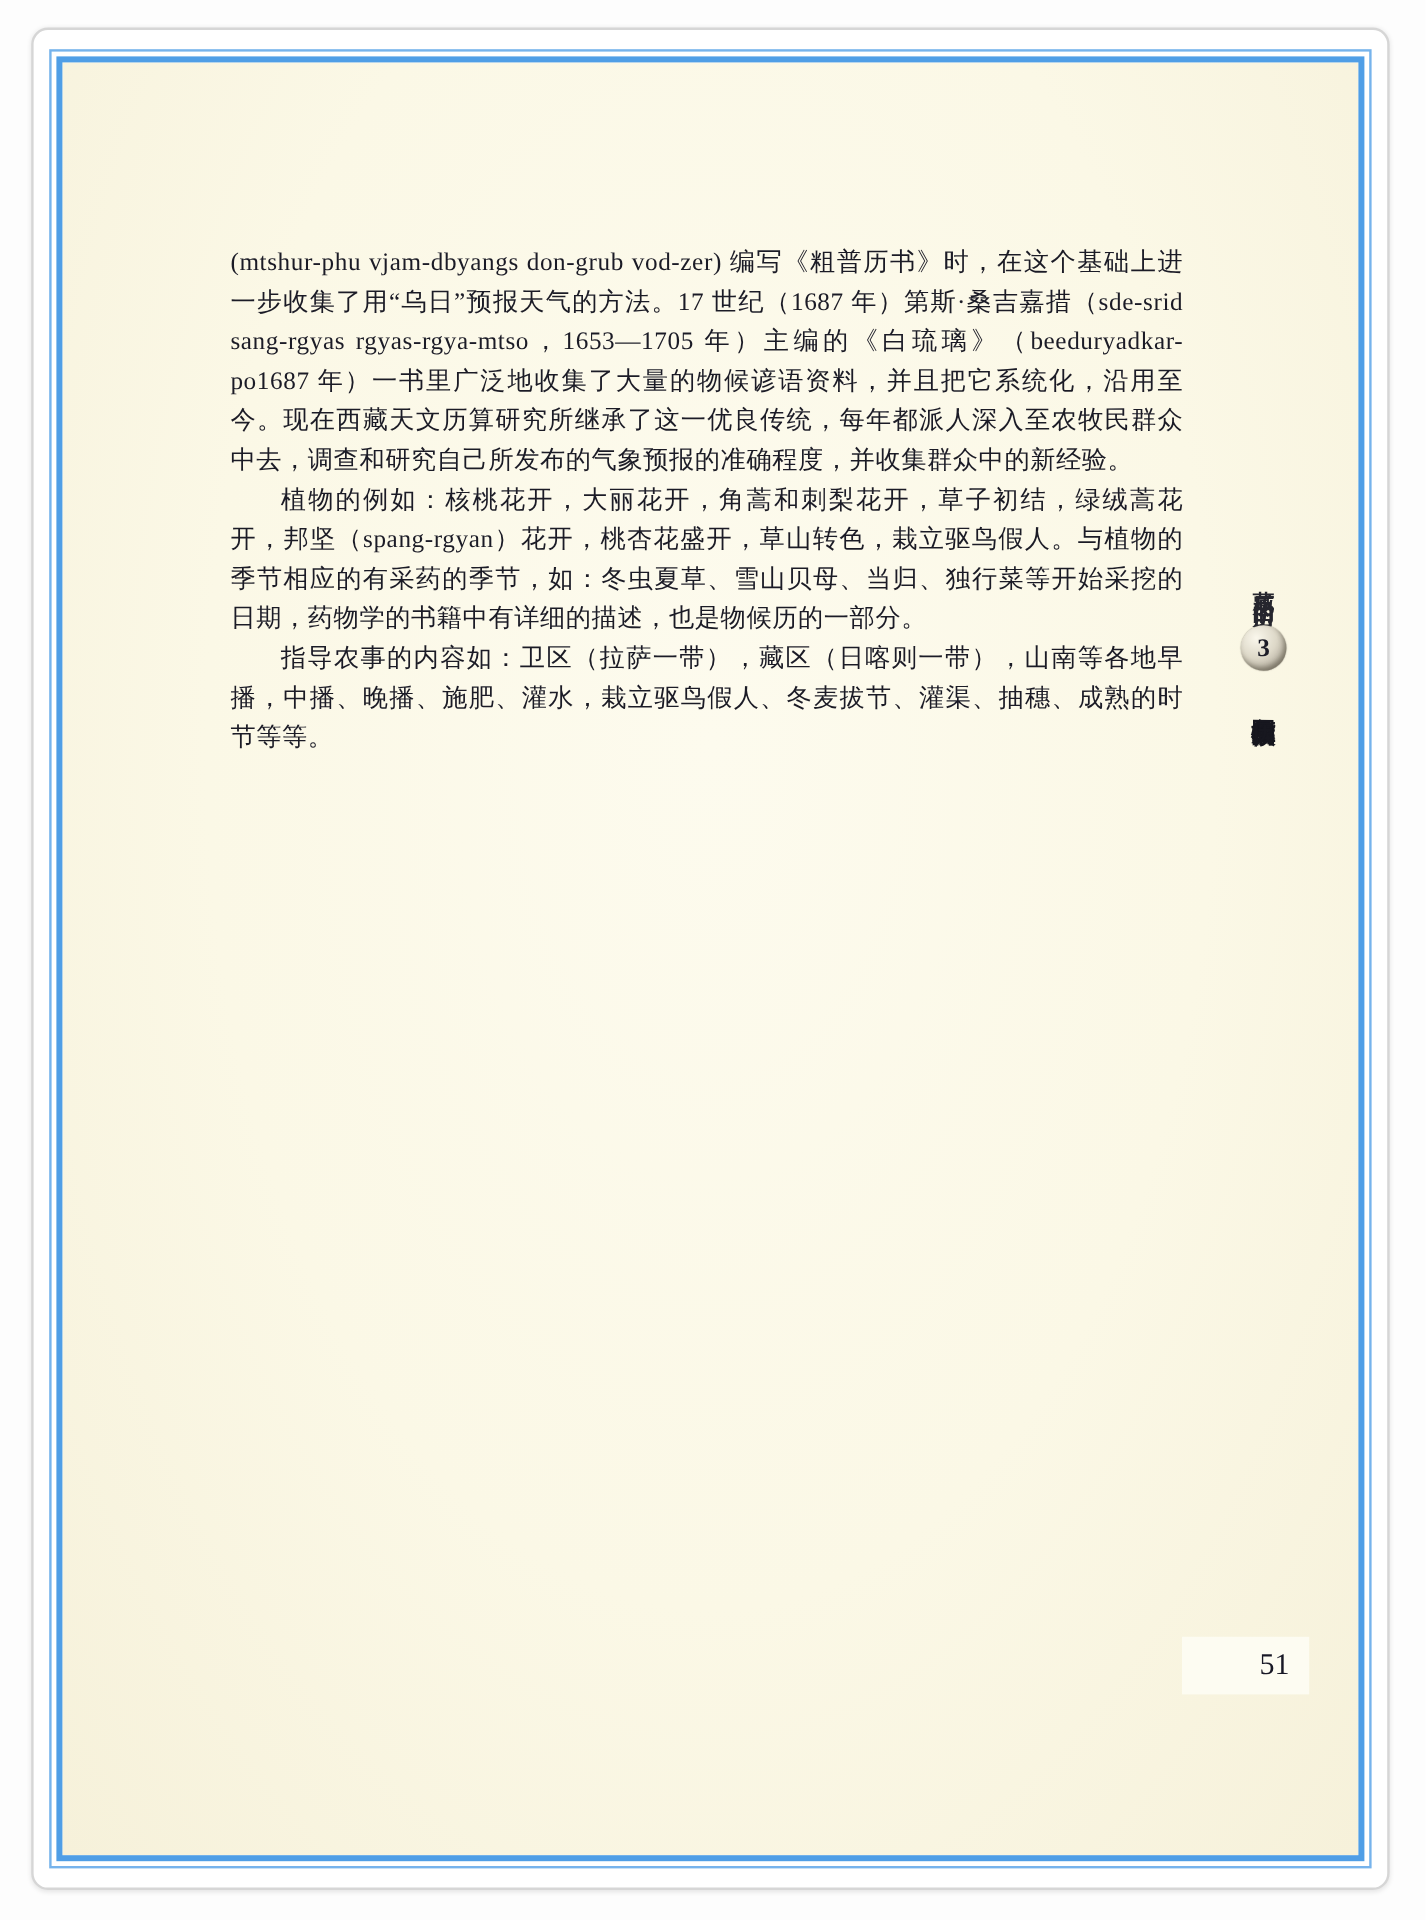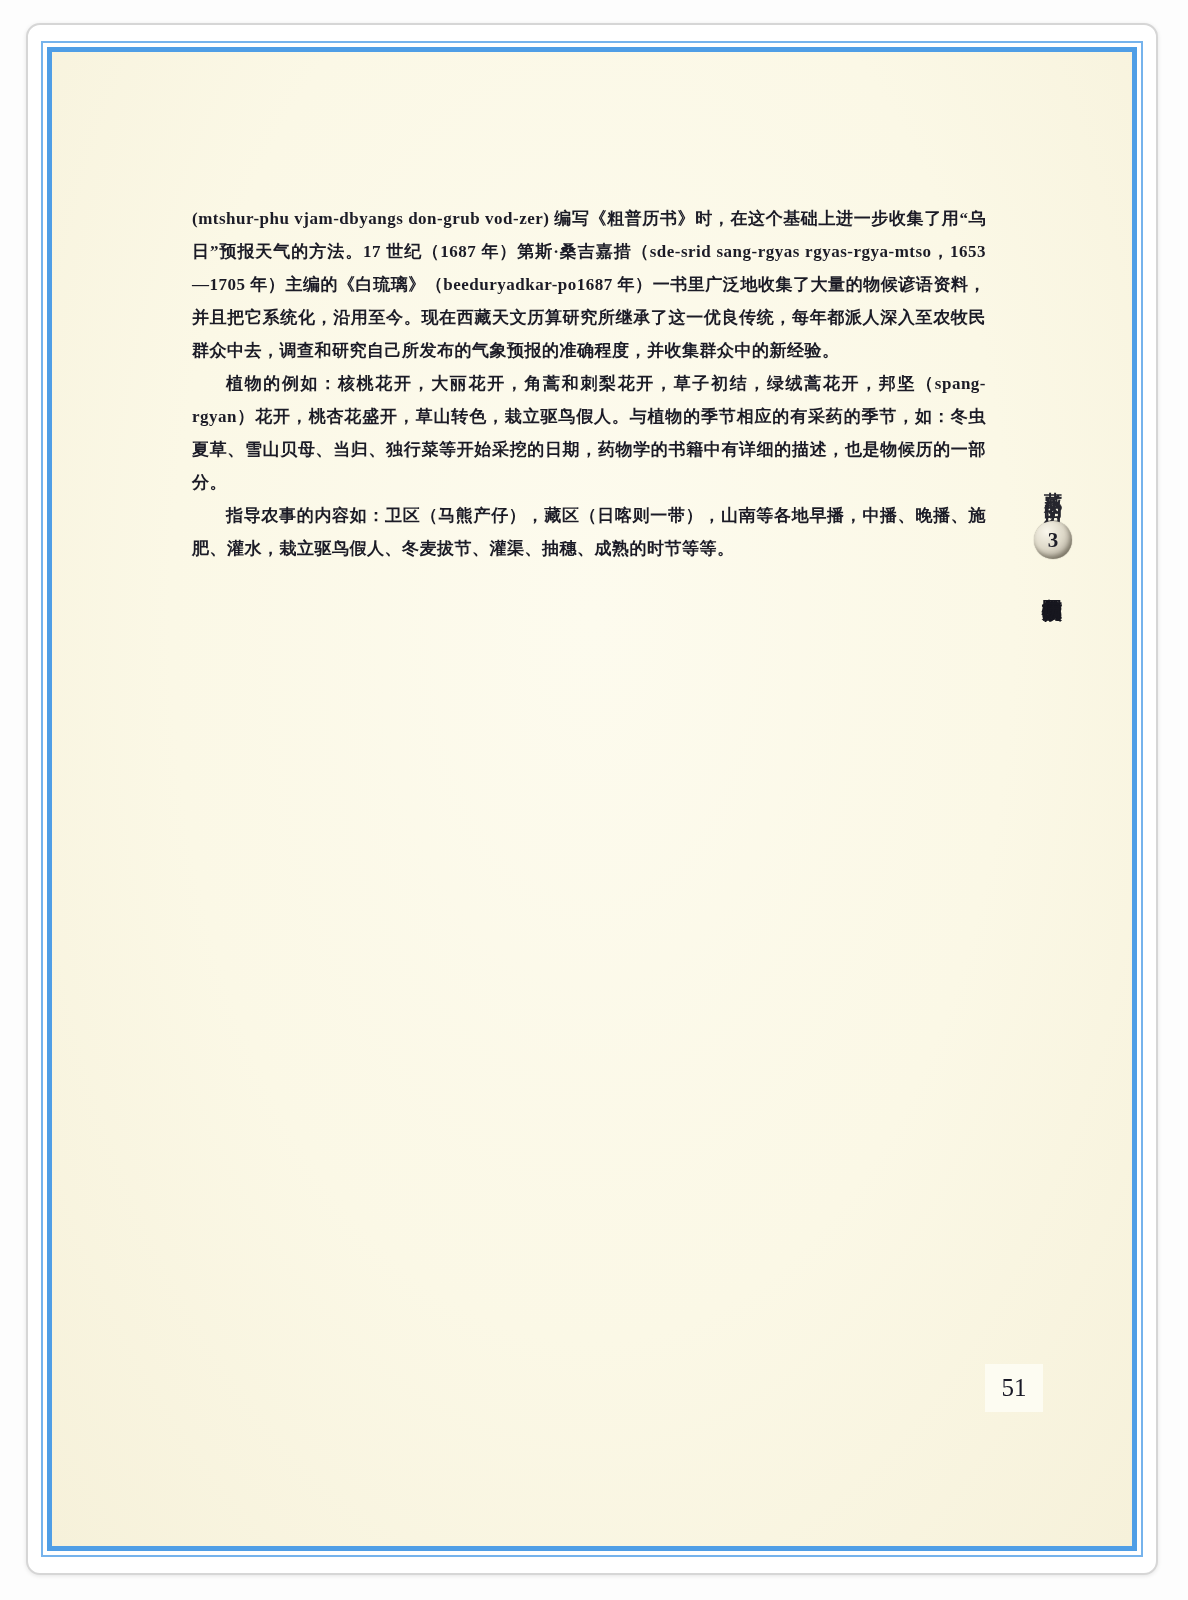"(mtshur-phu vjam-dbyangs don-grub" .textblock { font-size: 17px -> 21px; font-weight: bold -> none }
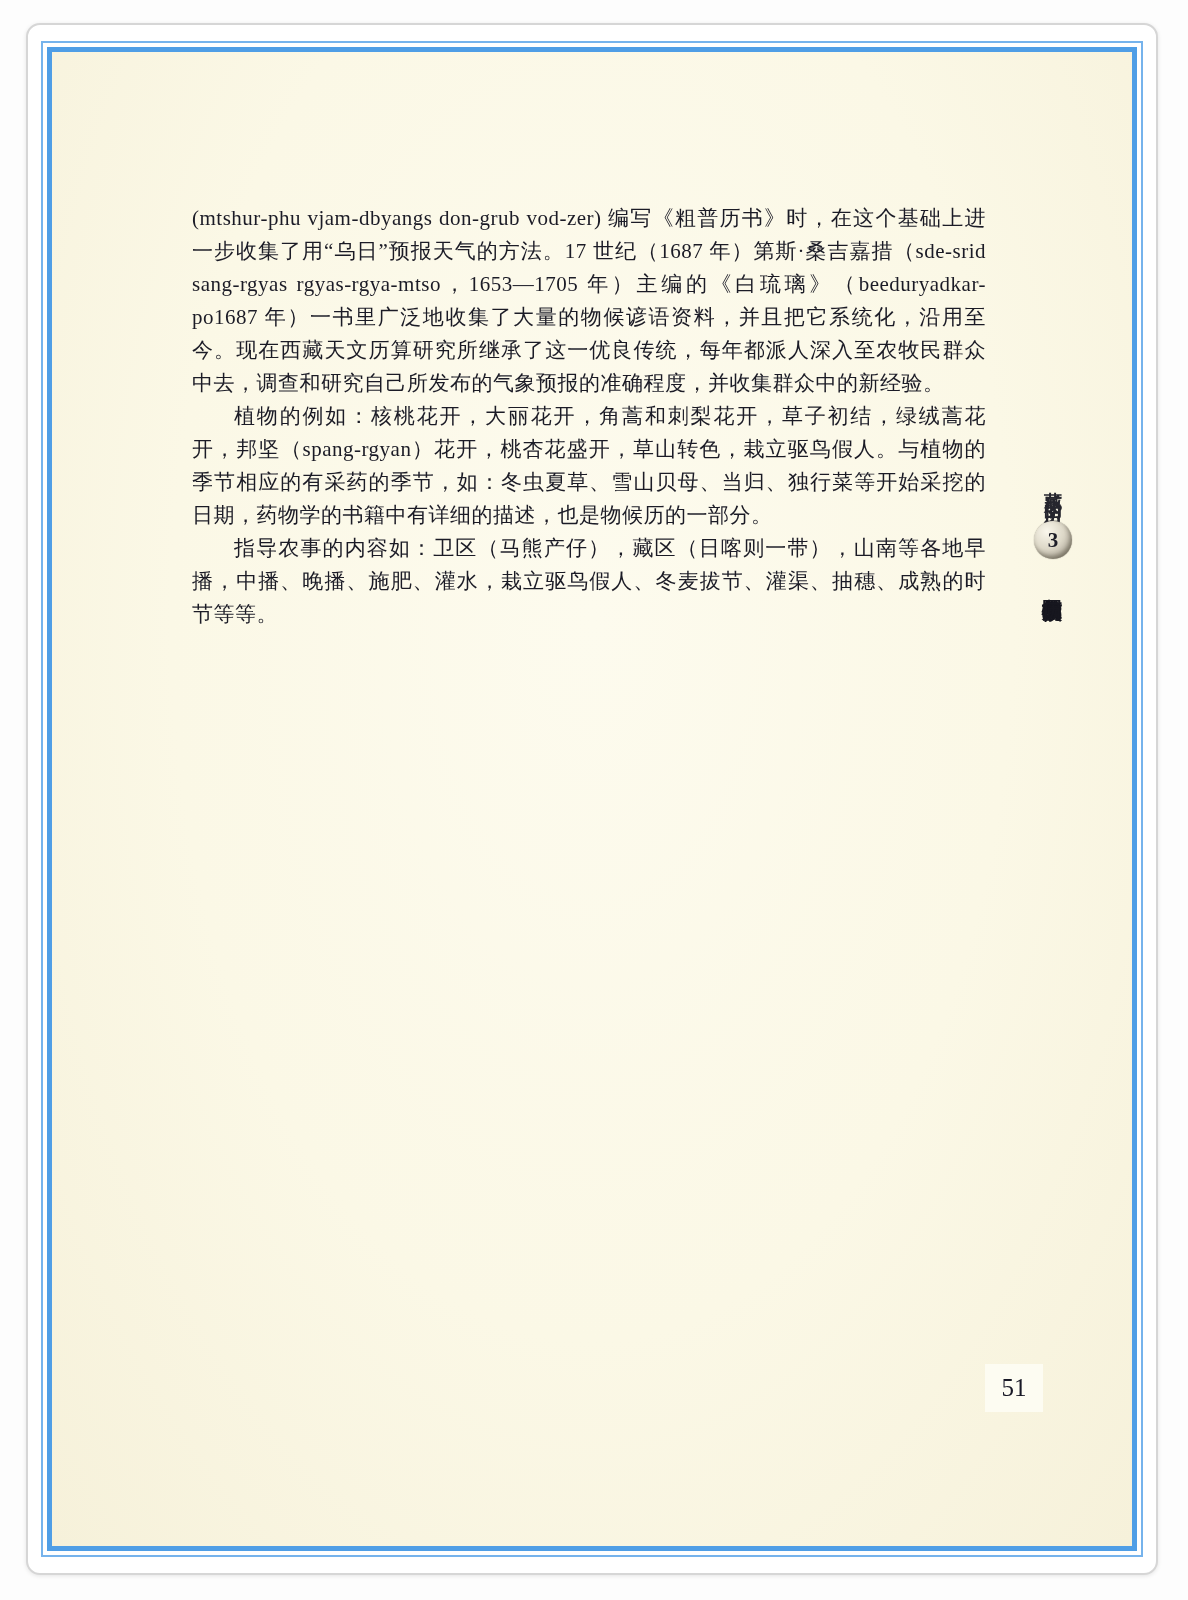"指导农事的内容如：卫区（马熊产仔），藏区（日喀则一带），山南等各地早播，中播、晚" p.indent { text: 马熊产仔 -> 拉萨一带 }
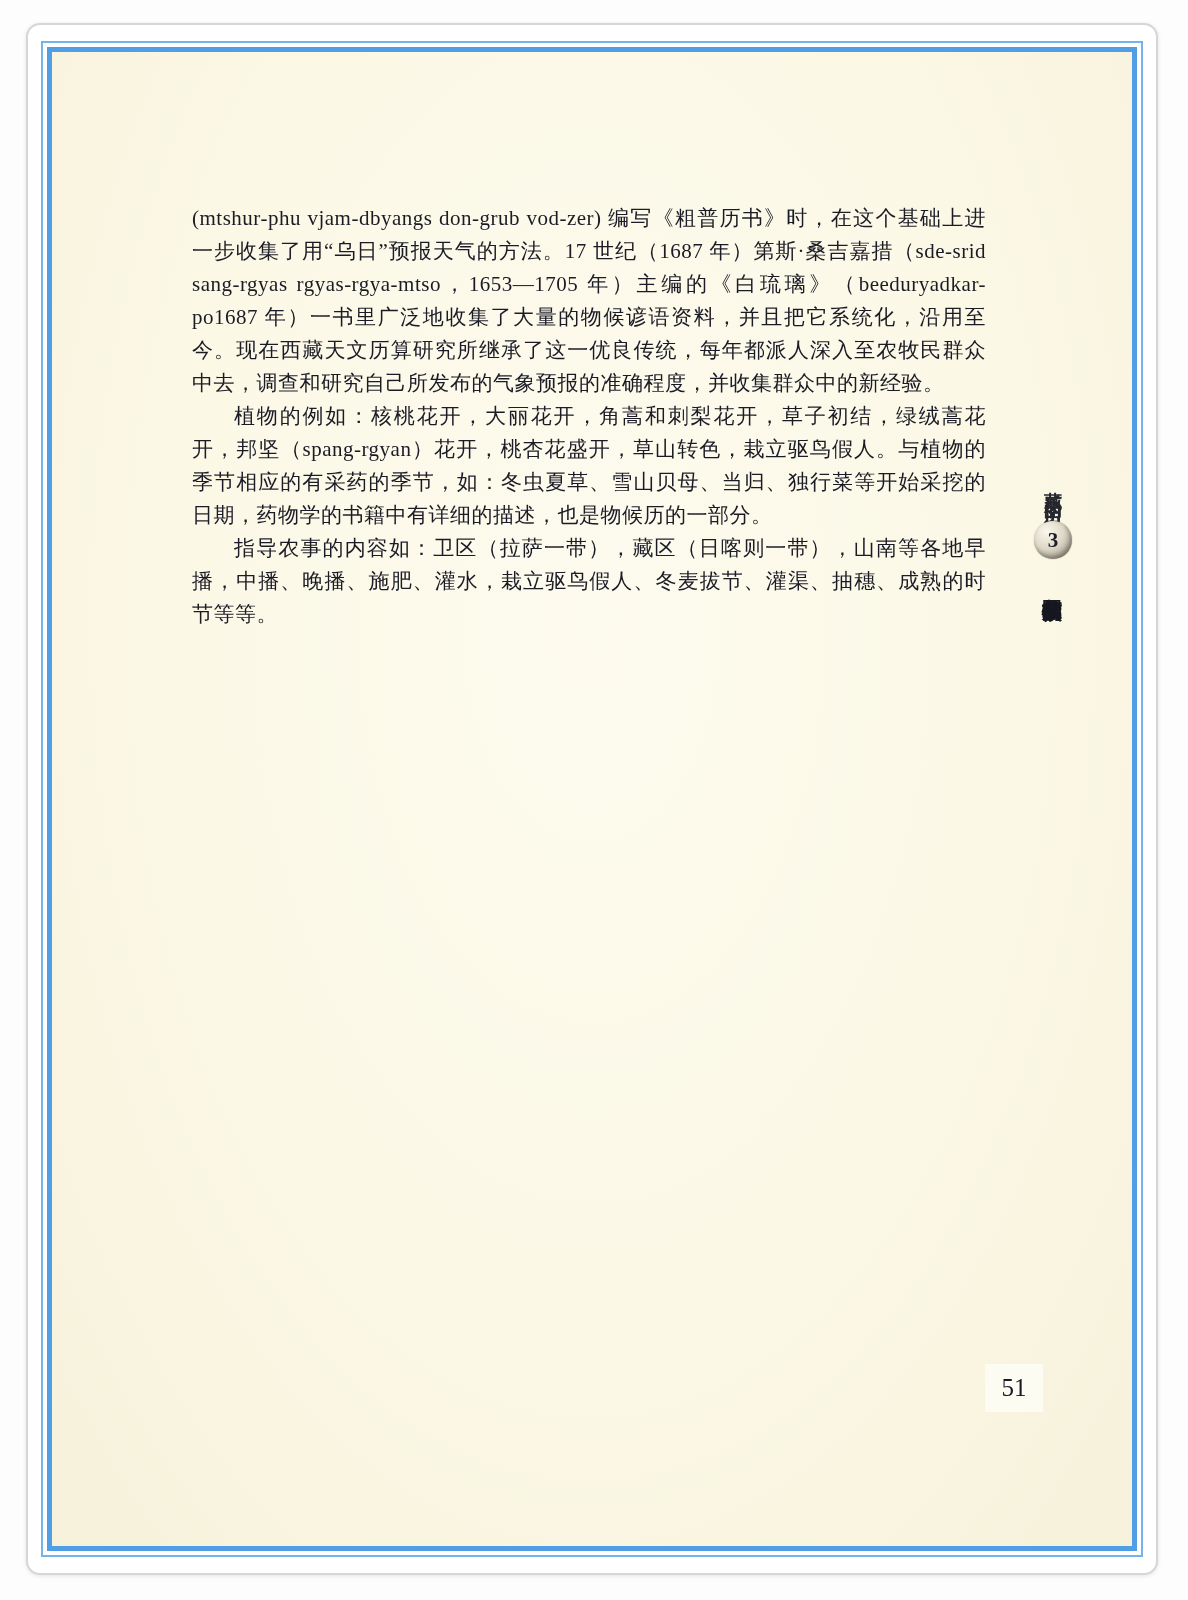"51" .pagenum-patch { padding-left: none -> 48px }
